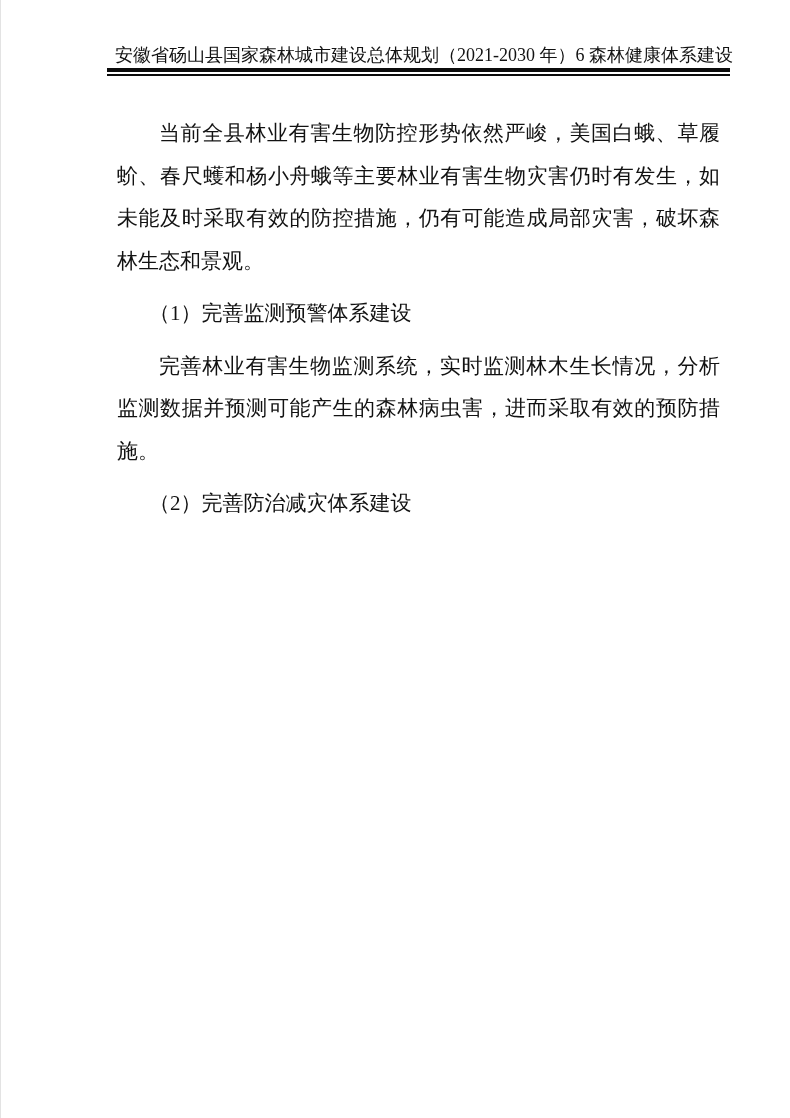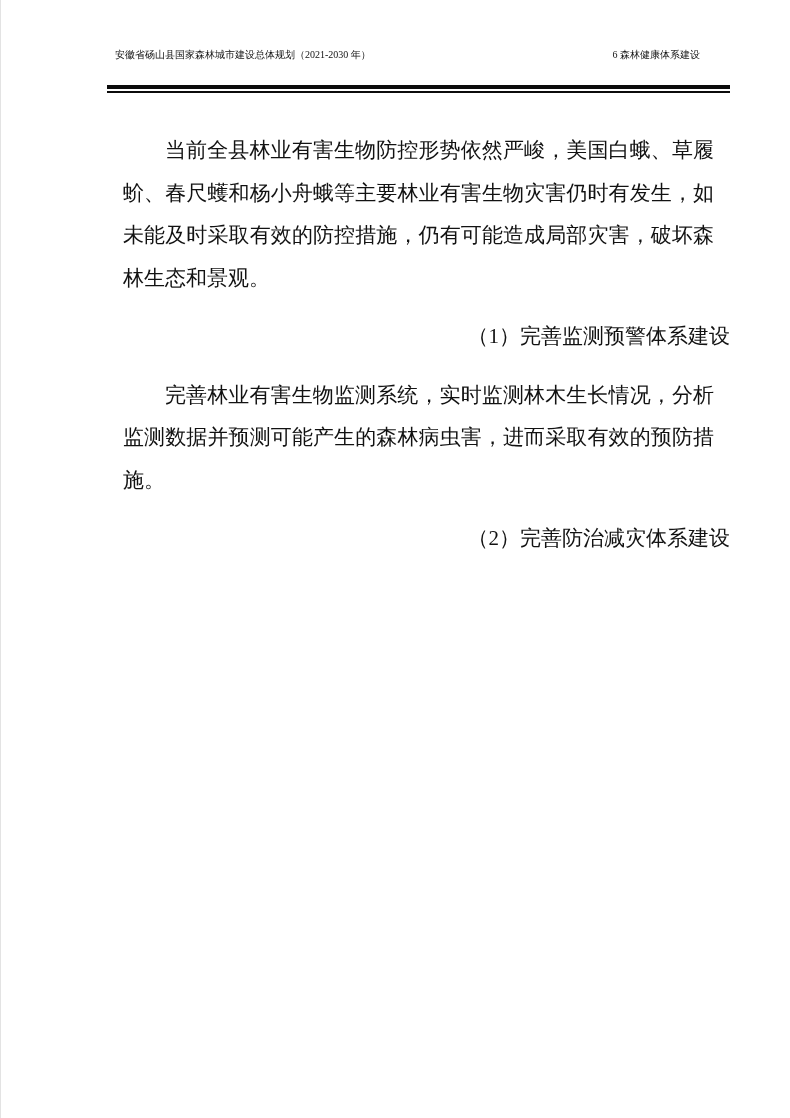"安徽省砀山县国家森林城市建设总体规划（2021-2030 年）" .header-row { font-size: 10px -> 18px; padding: 0 30px 20px 8px -> 0 30px 3px 8px }
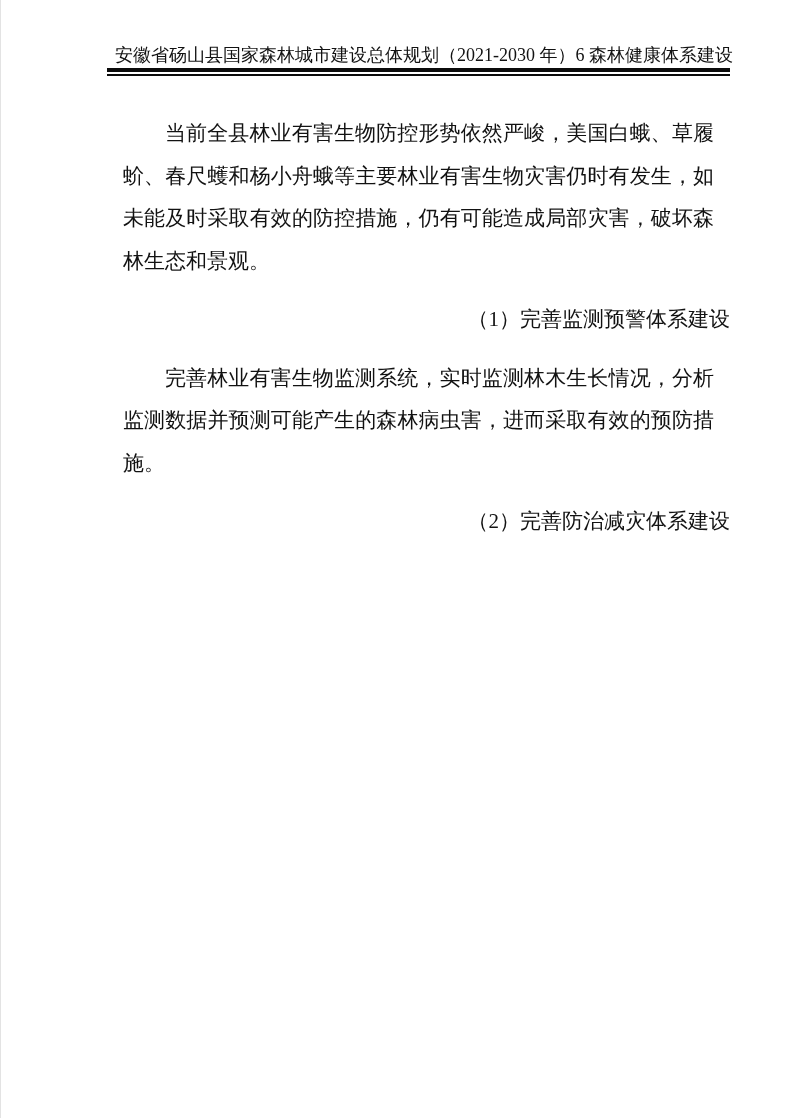"当前全县林业有害生物防控形势依然严峻，美国白蛾、草履蚧、春尺蠖和杨小舟蛾等主要林" .para { margin: 16px -> 10px }
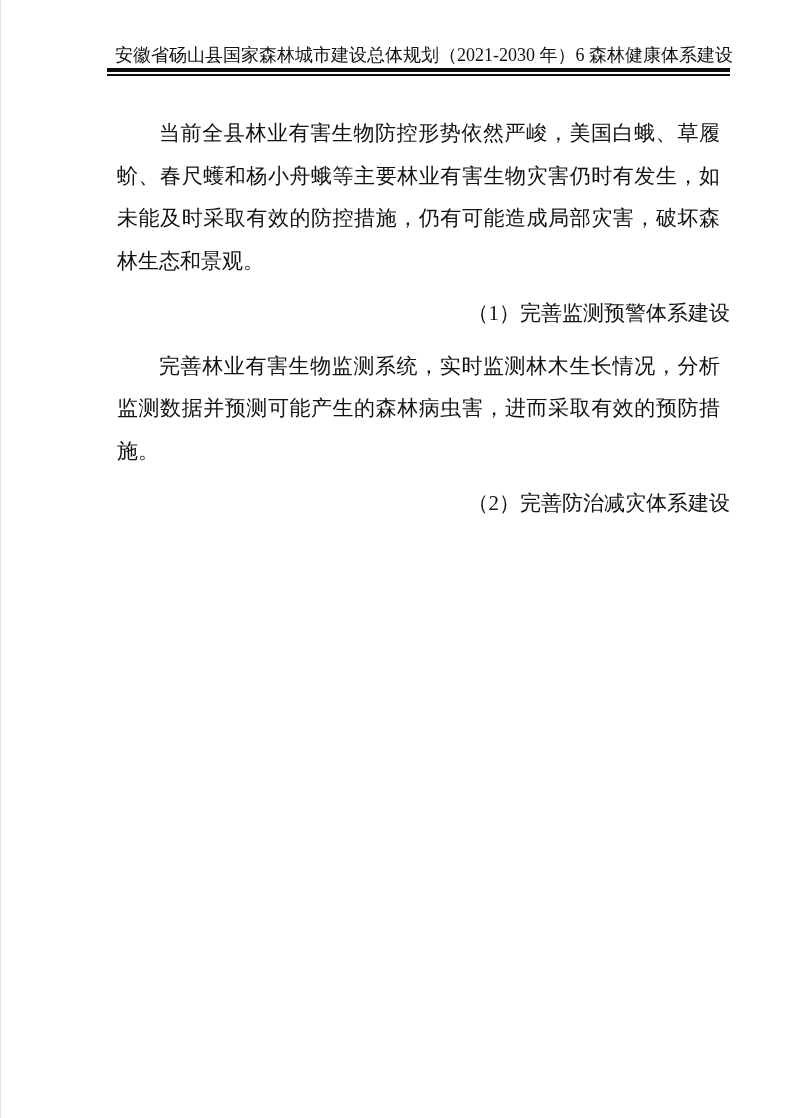"（1）完善监测预警体系建设" .subitem { text-align: right -> left }
